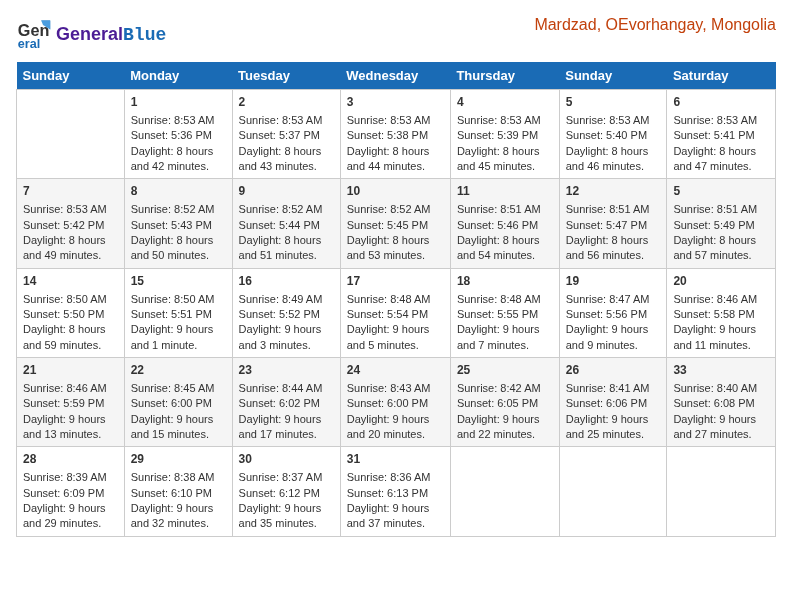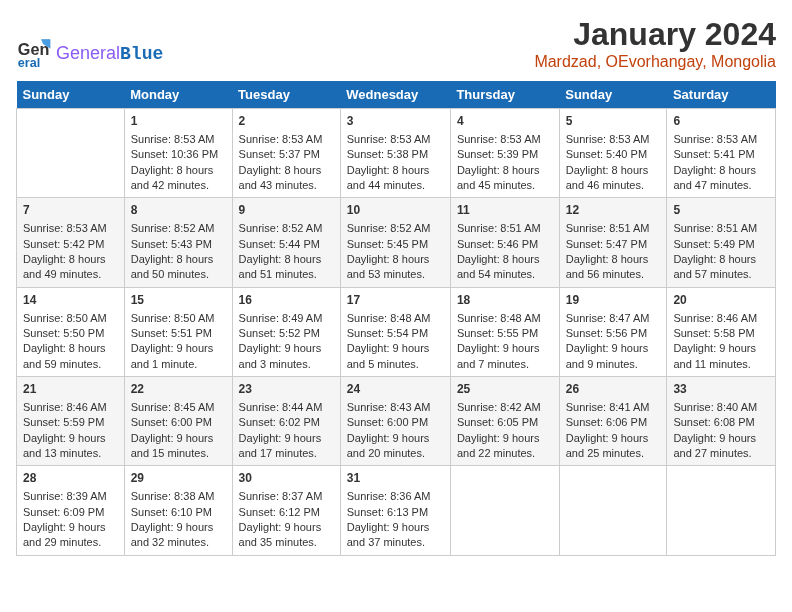"Gen" .header-area { align-items: flex-end -> flex-start }
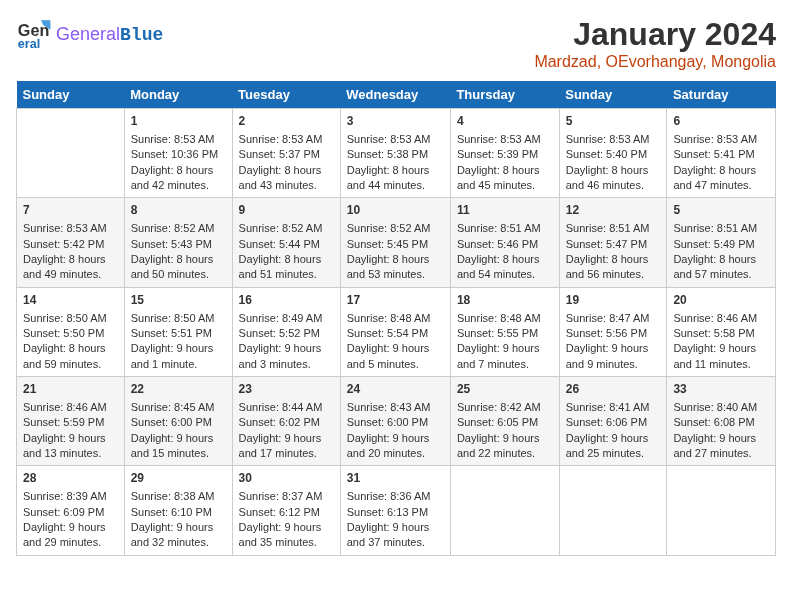"General" .logo-text-general { color: #8b5cf6 -> #4c1d95; font-weight: normal -> bold }
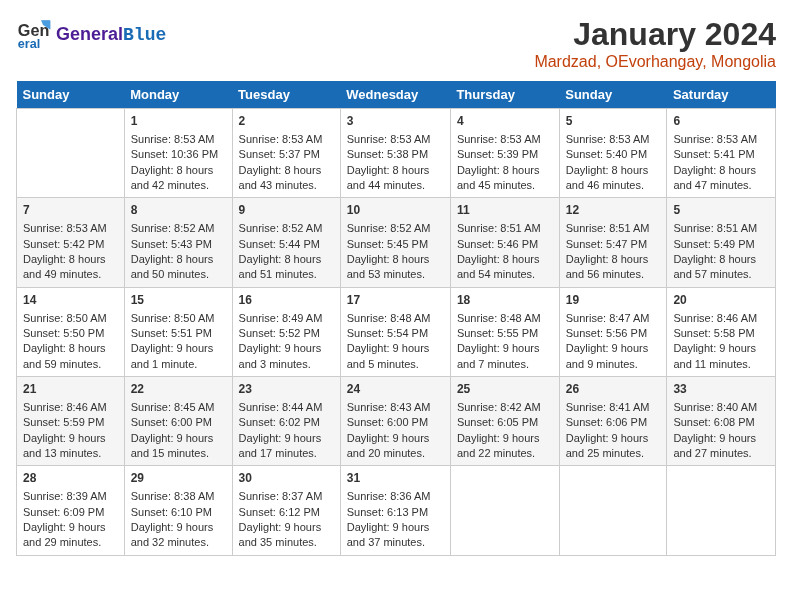"January 2024" div.month-title { html: <div>January 2024</div> -> none }
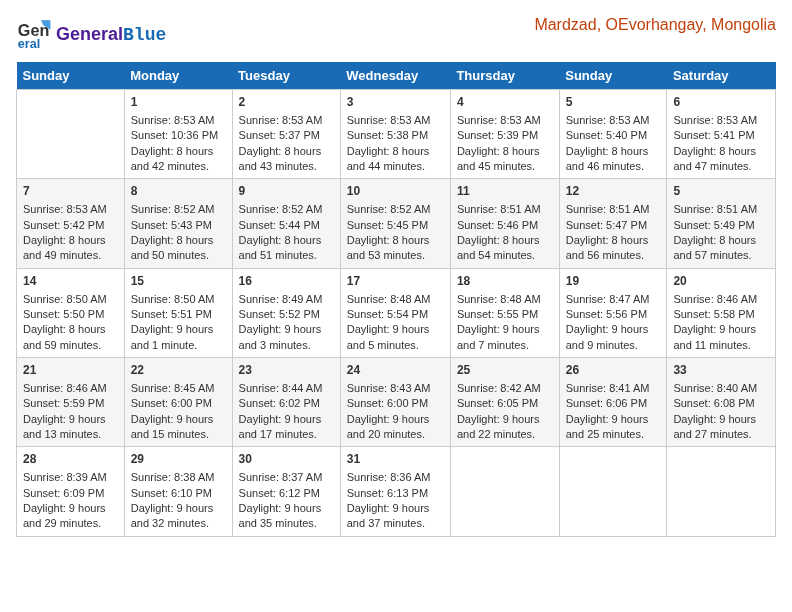"Sunset: 10:36 PM" div { text: 10:36 -> 5:36 }
